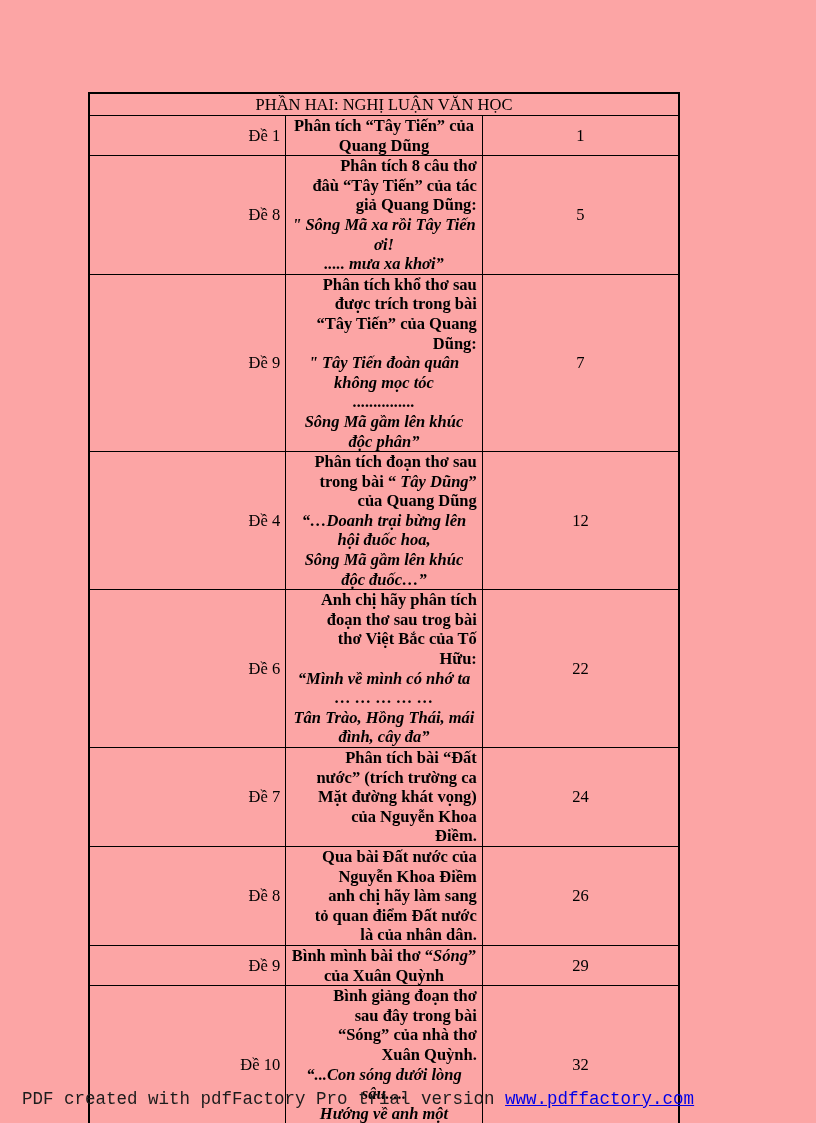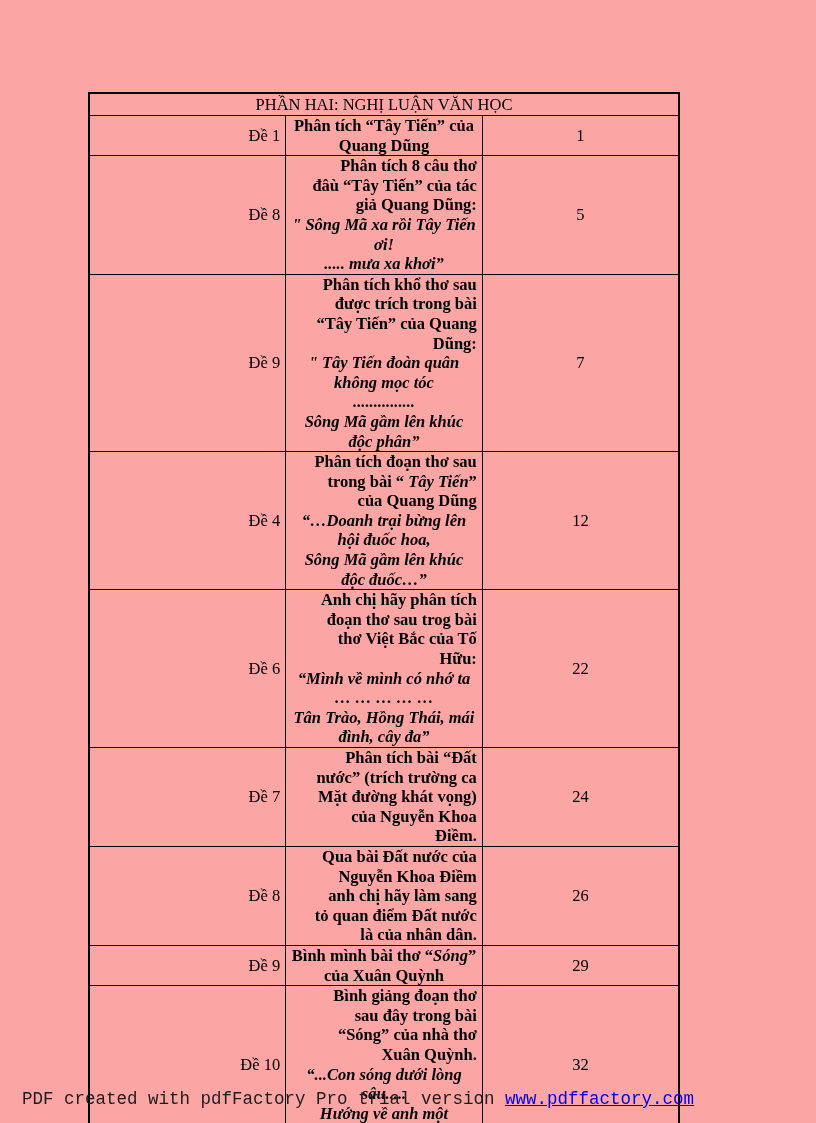"Tây Tiến" span.it { text: Tiến -> Dũng }
